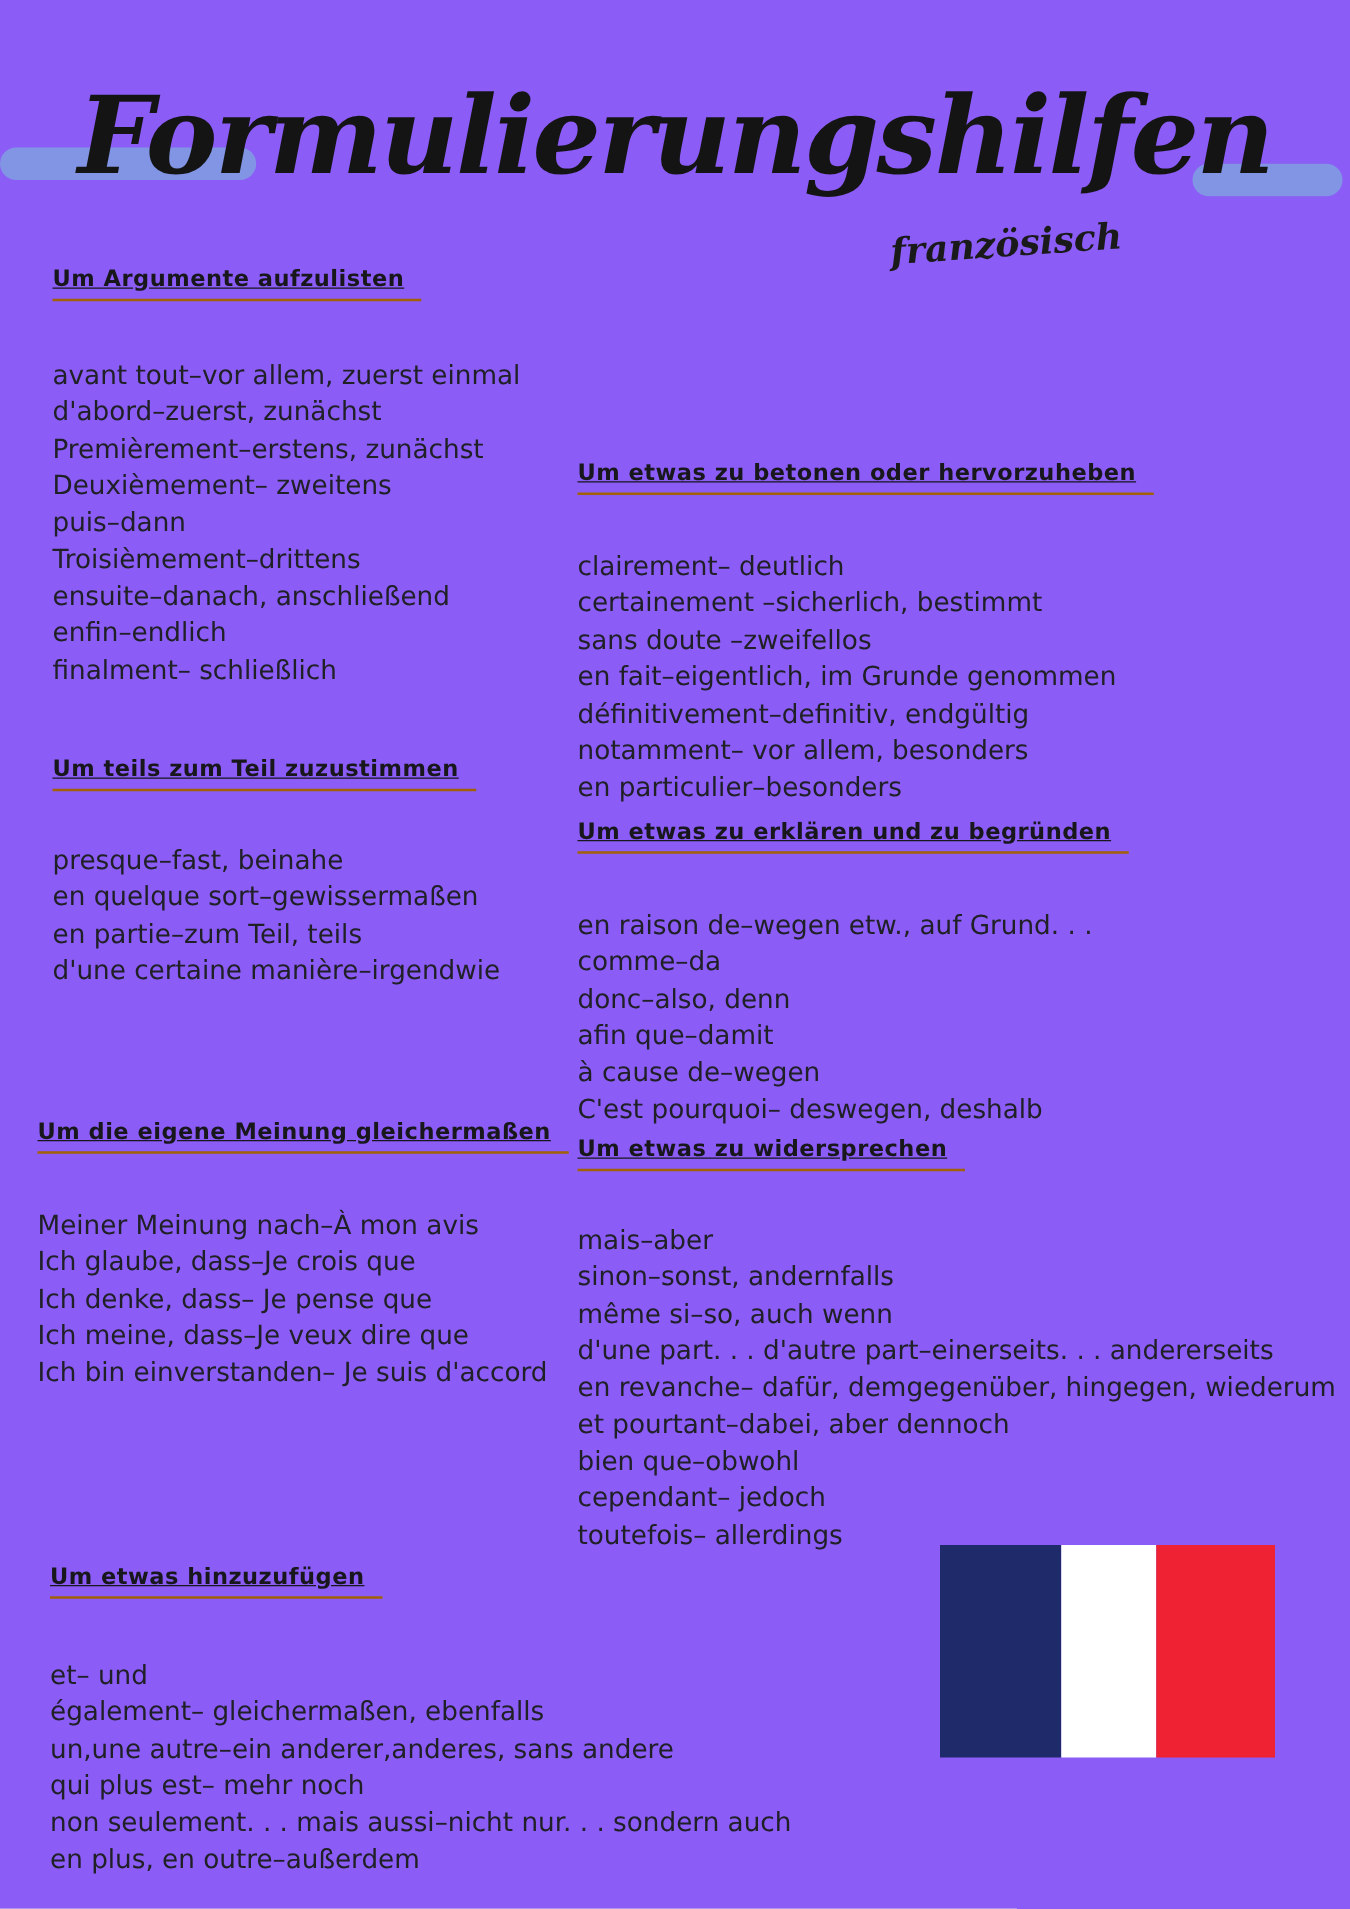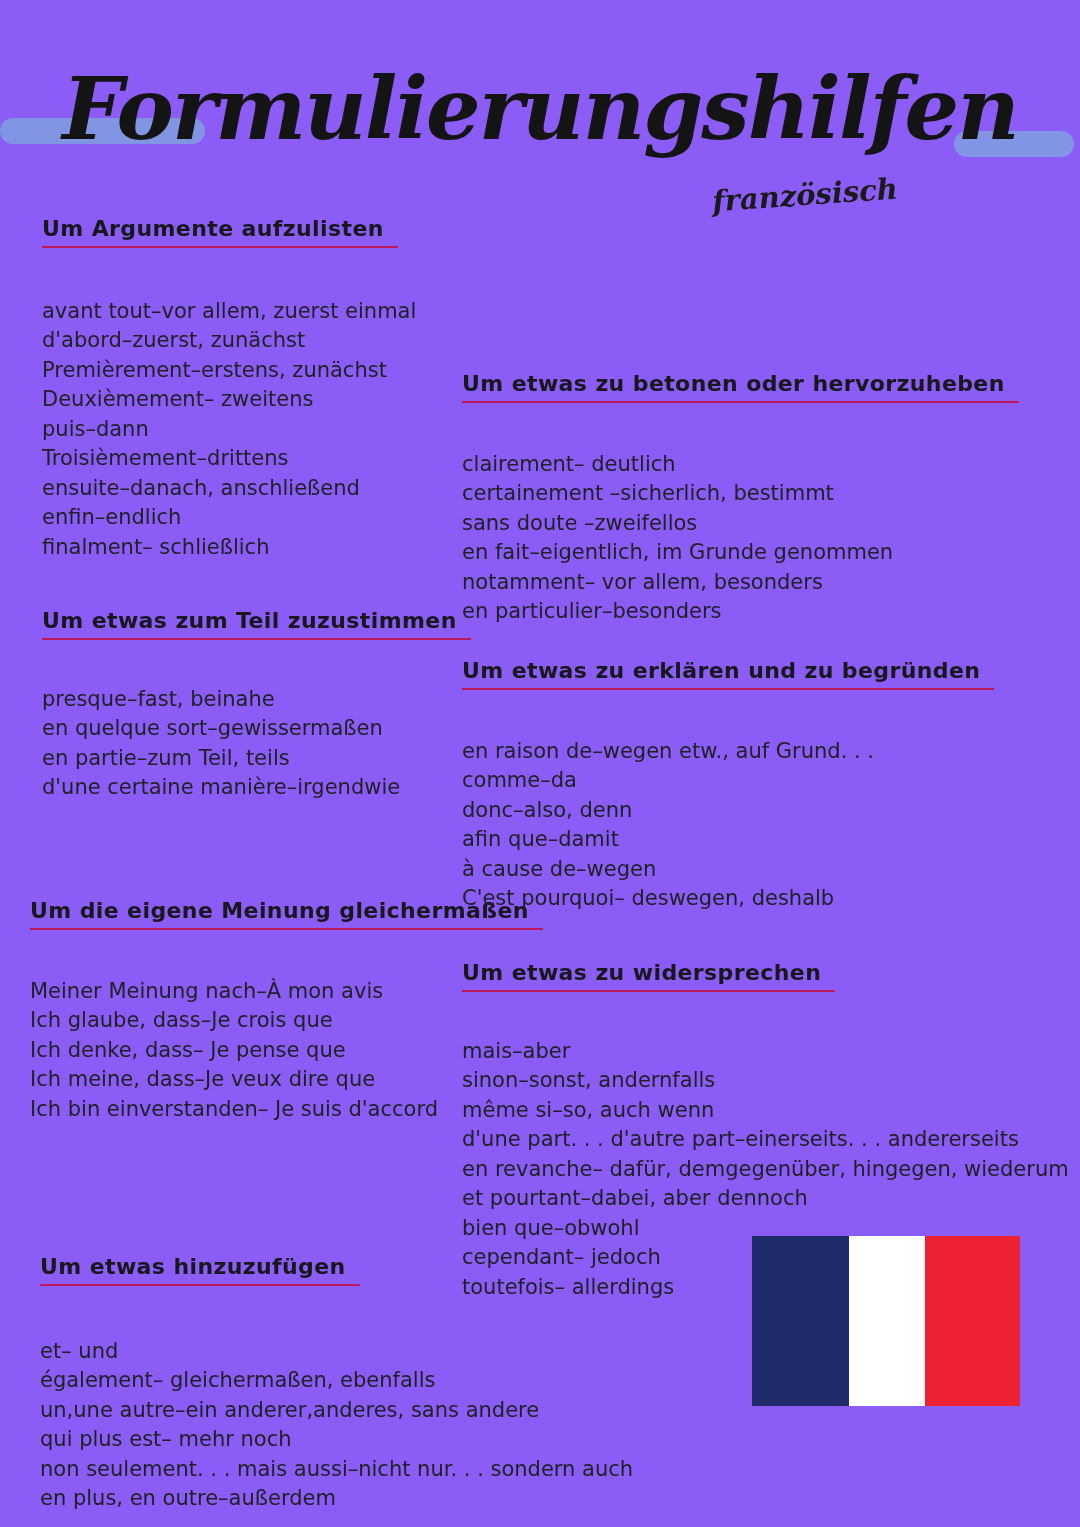"Um Argumente aufzulisten" .heading { border-bottom: 2px solid #be185d -> 2px solid #a16207; font-size: 22px -> 18px; text-decoration: none -> underline }
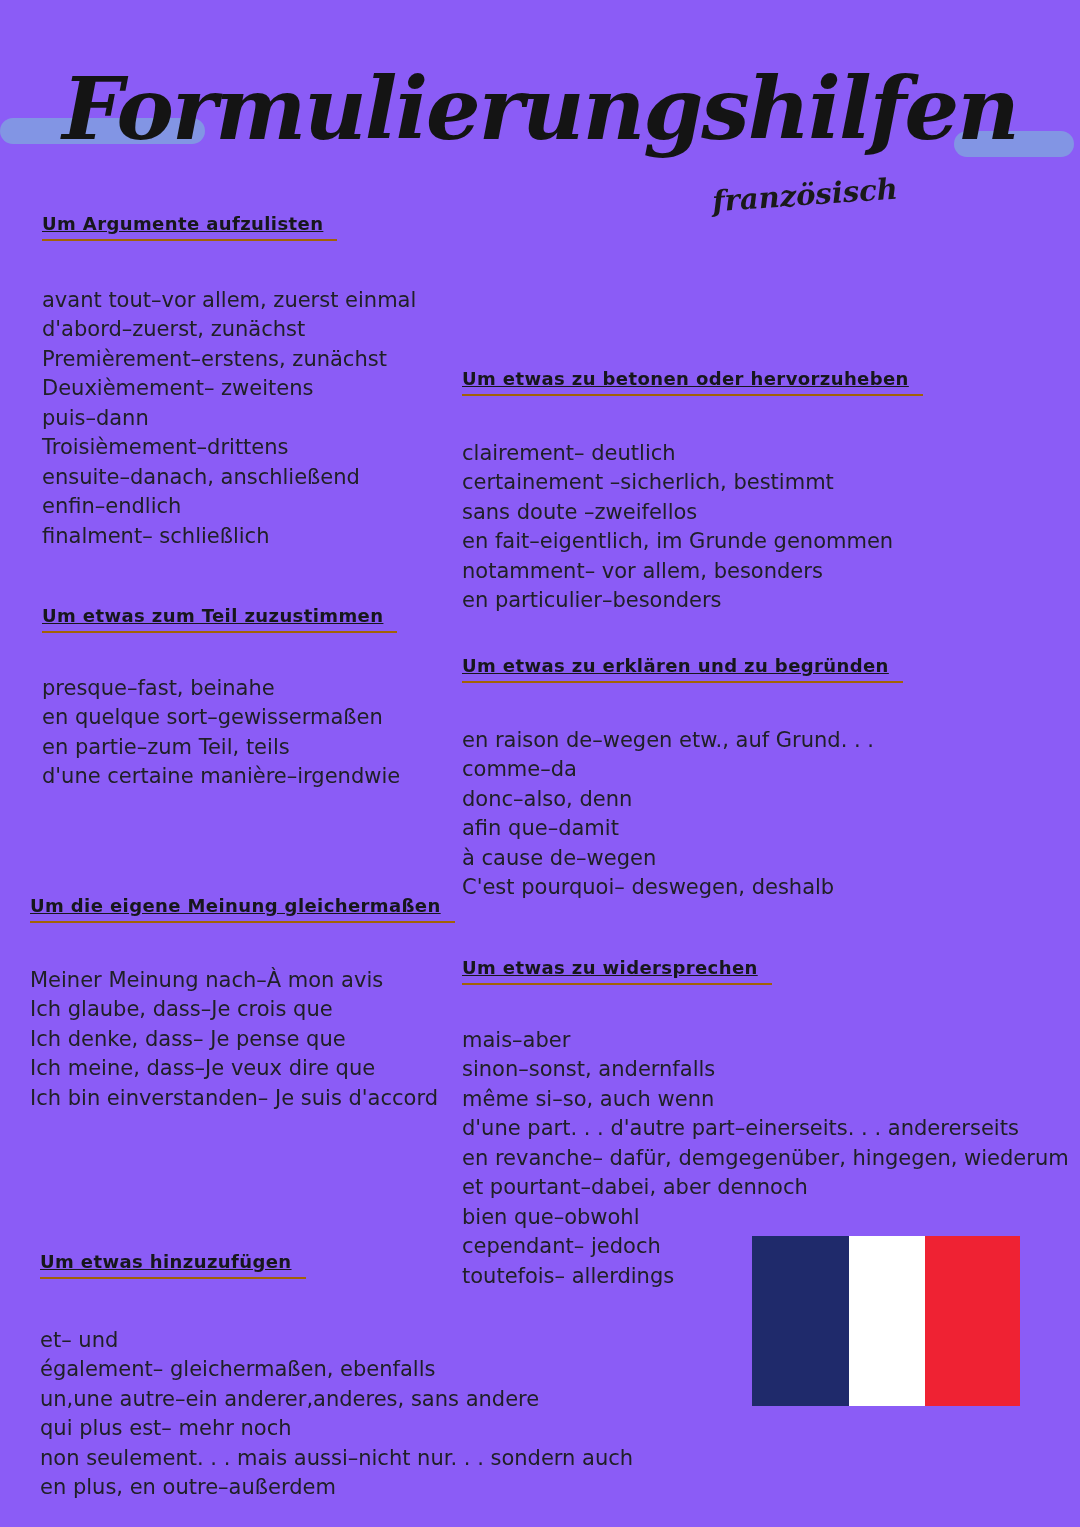"définitivement–definitiv, endgültig" div.line { html: none -> <div>définitivement–definitiv, endgültig</div> }
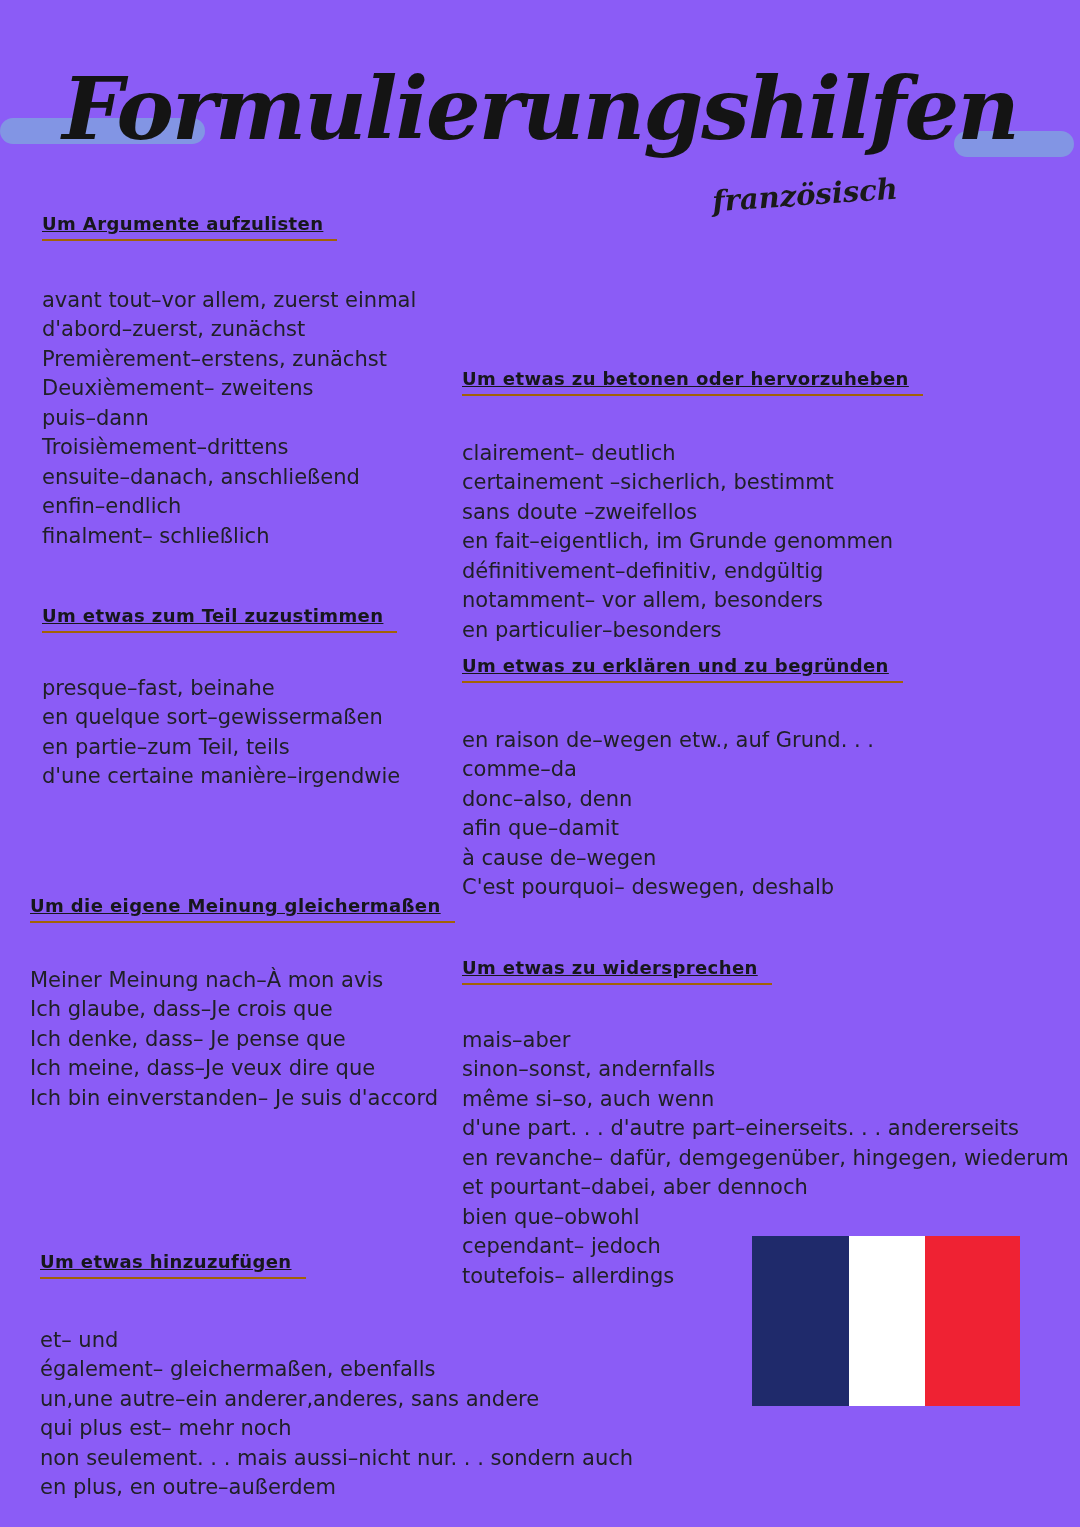"Um etwas zum Teil zuzustimmen" h2.heading { text: etwas -> teils }
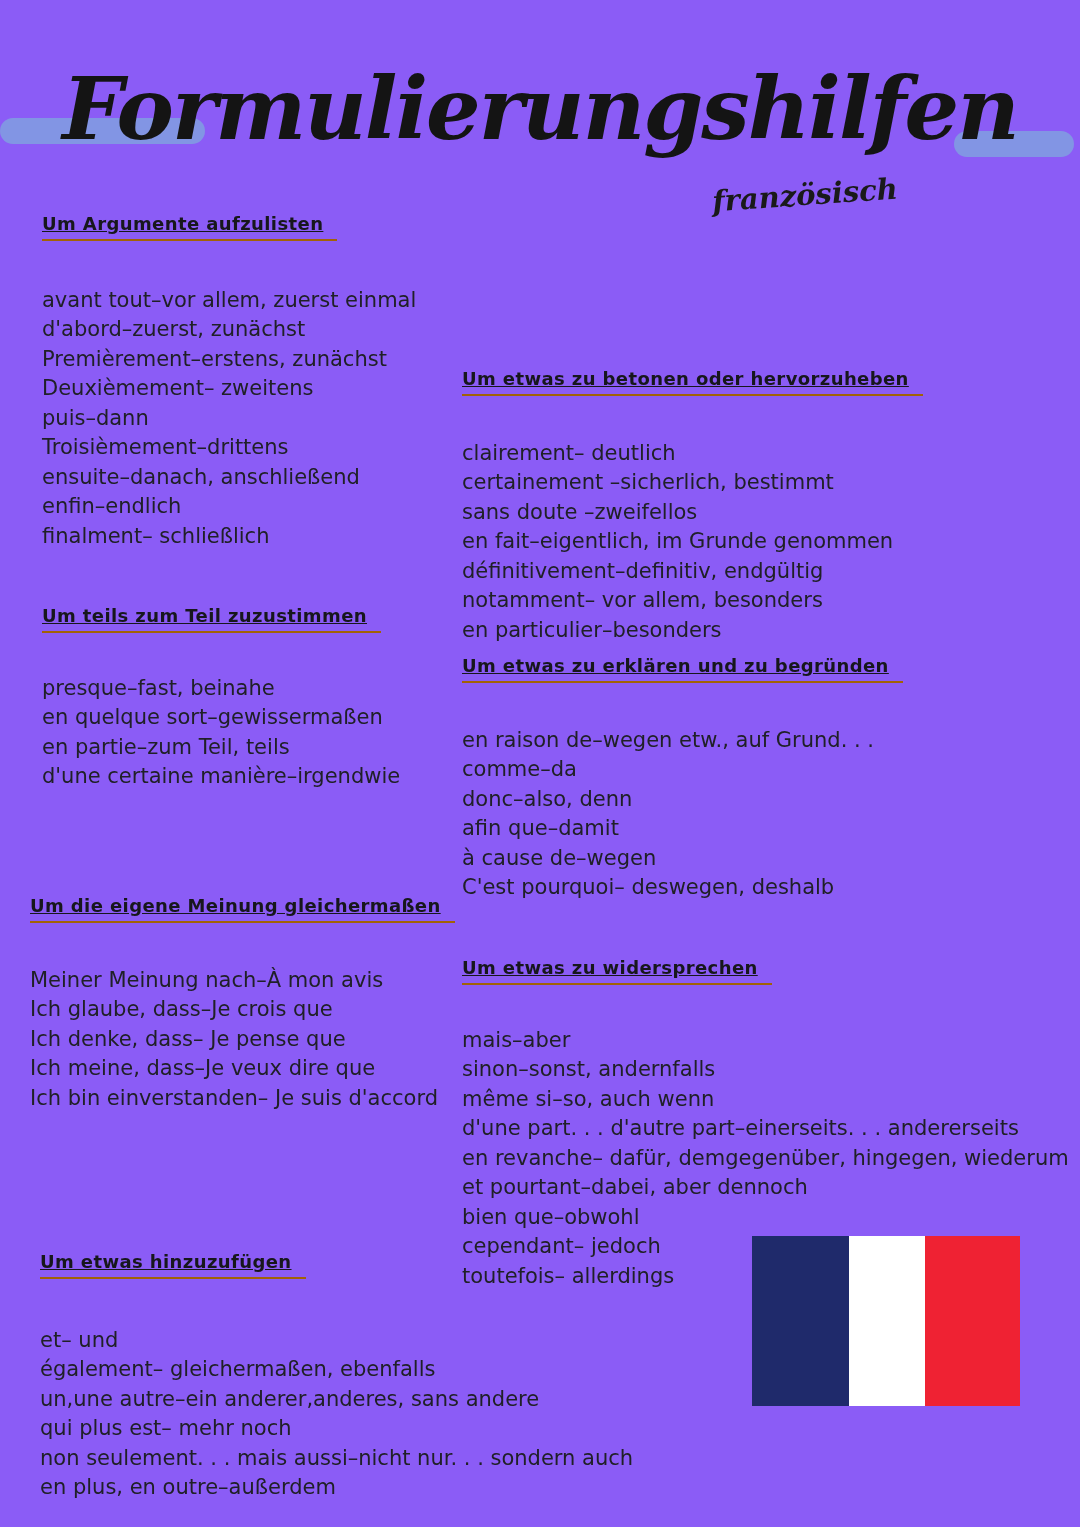"Um etwas zu widersprechen" .sec-contra { top: 942px -> 894px }
